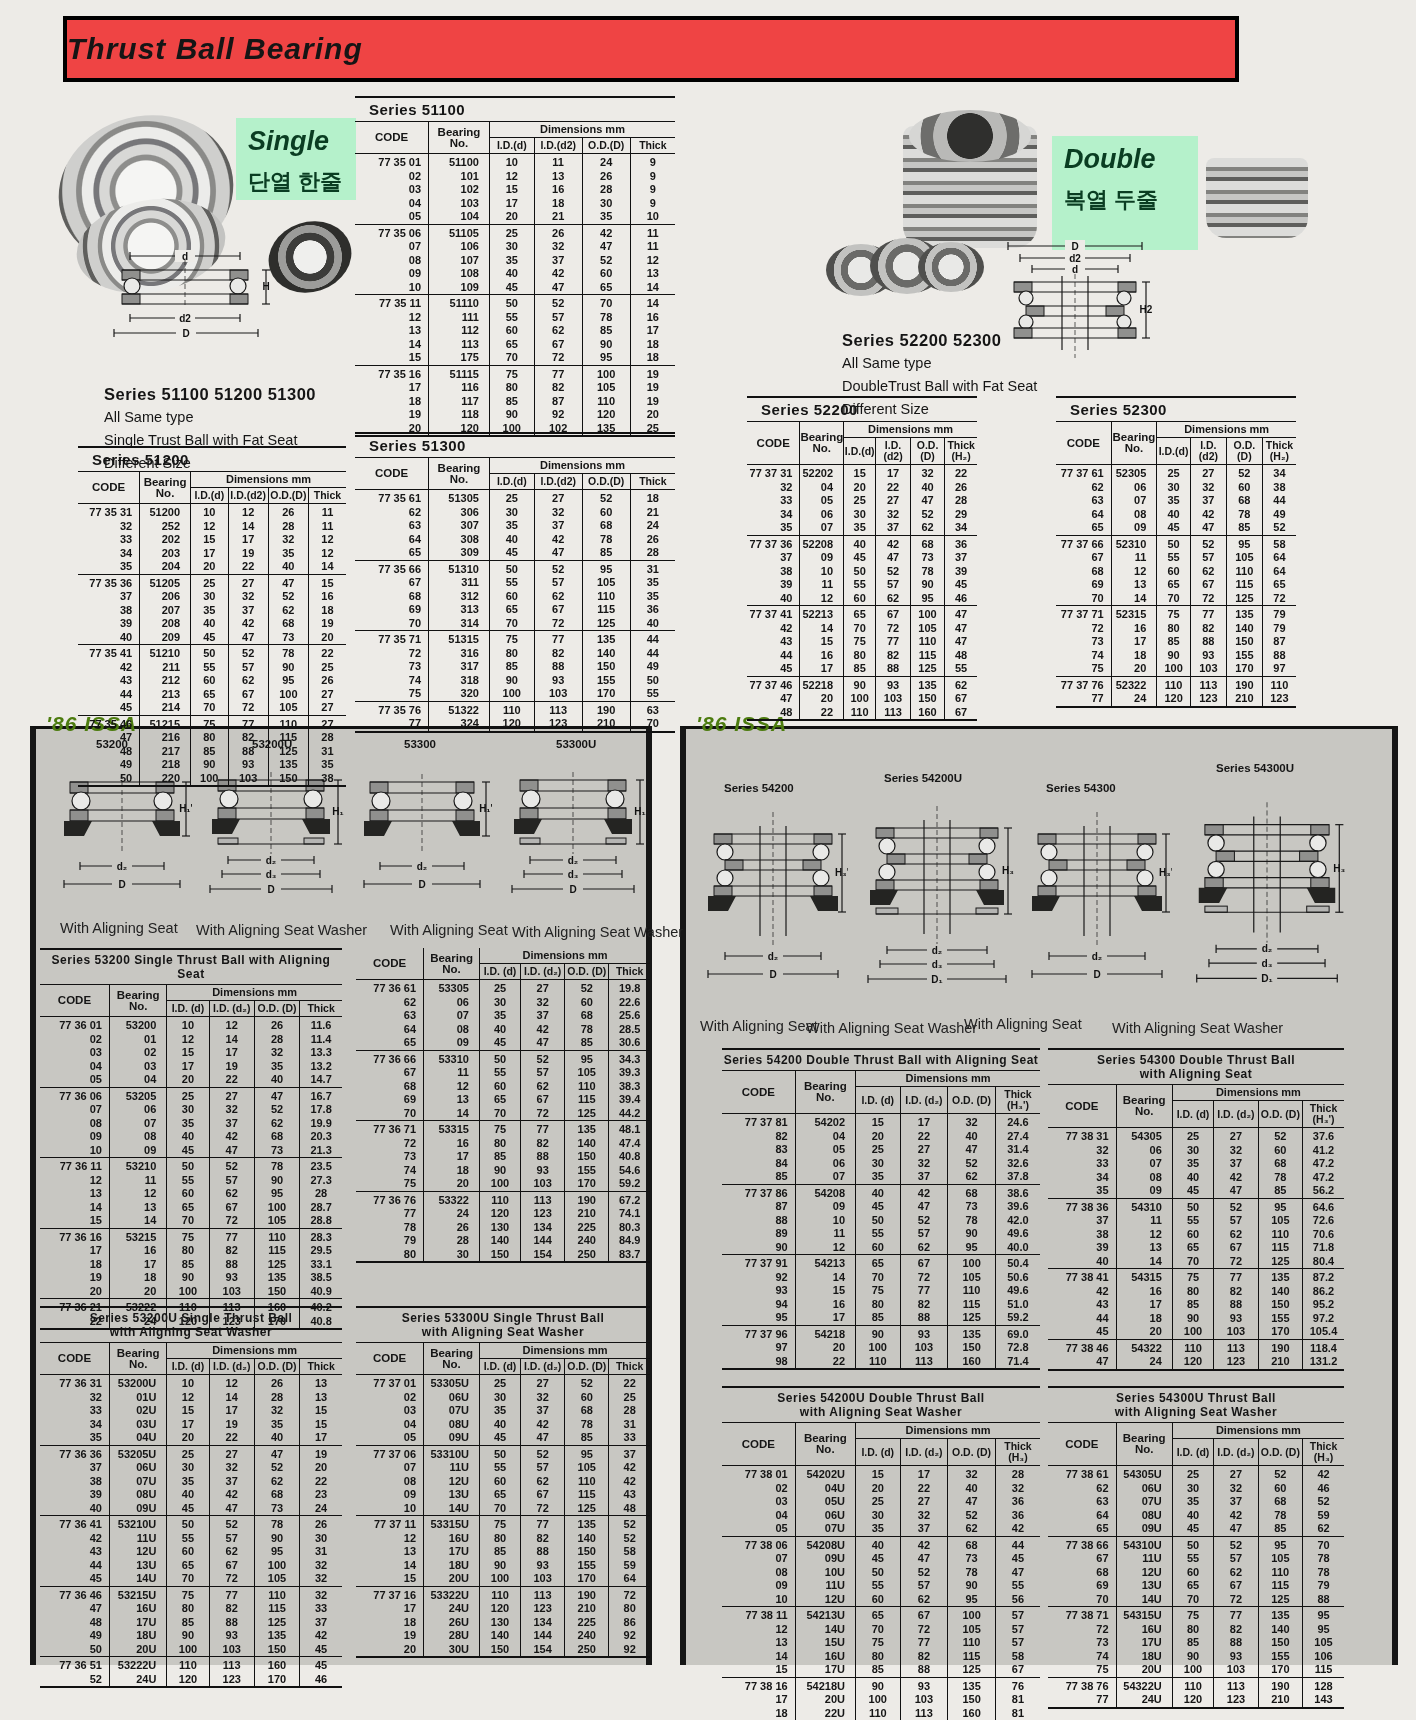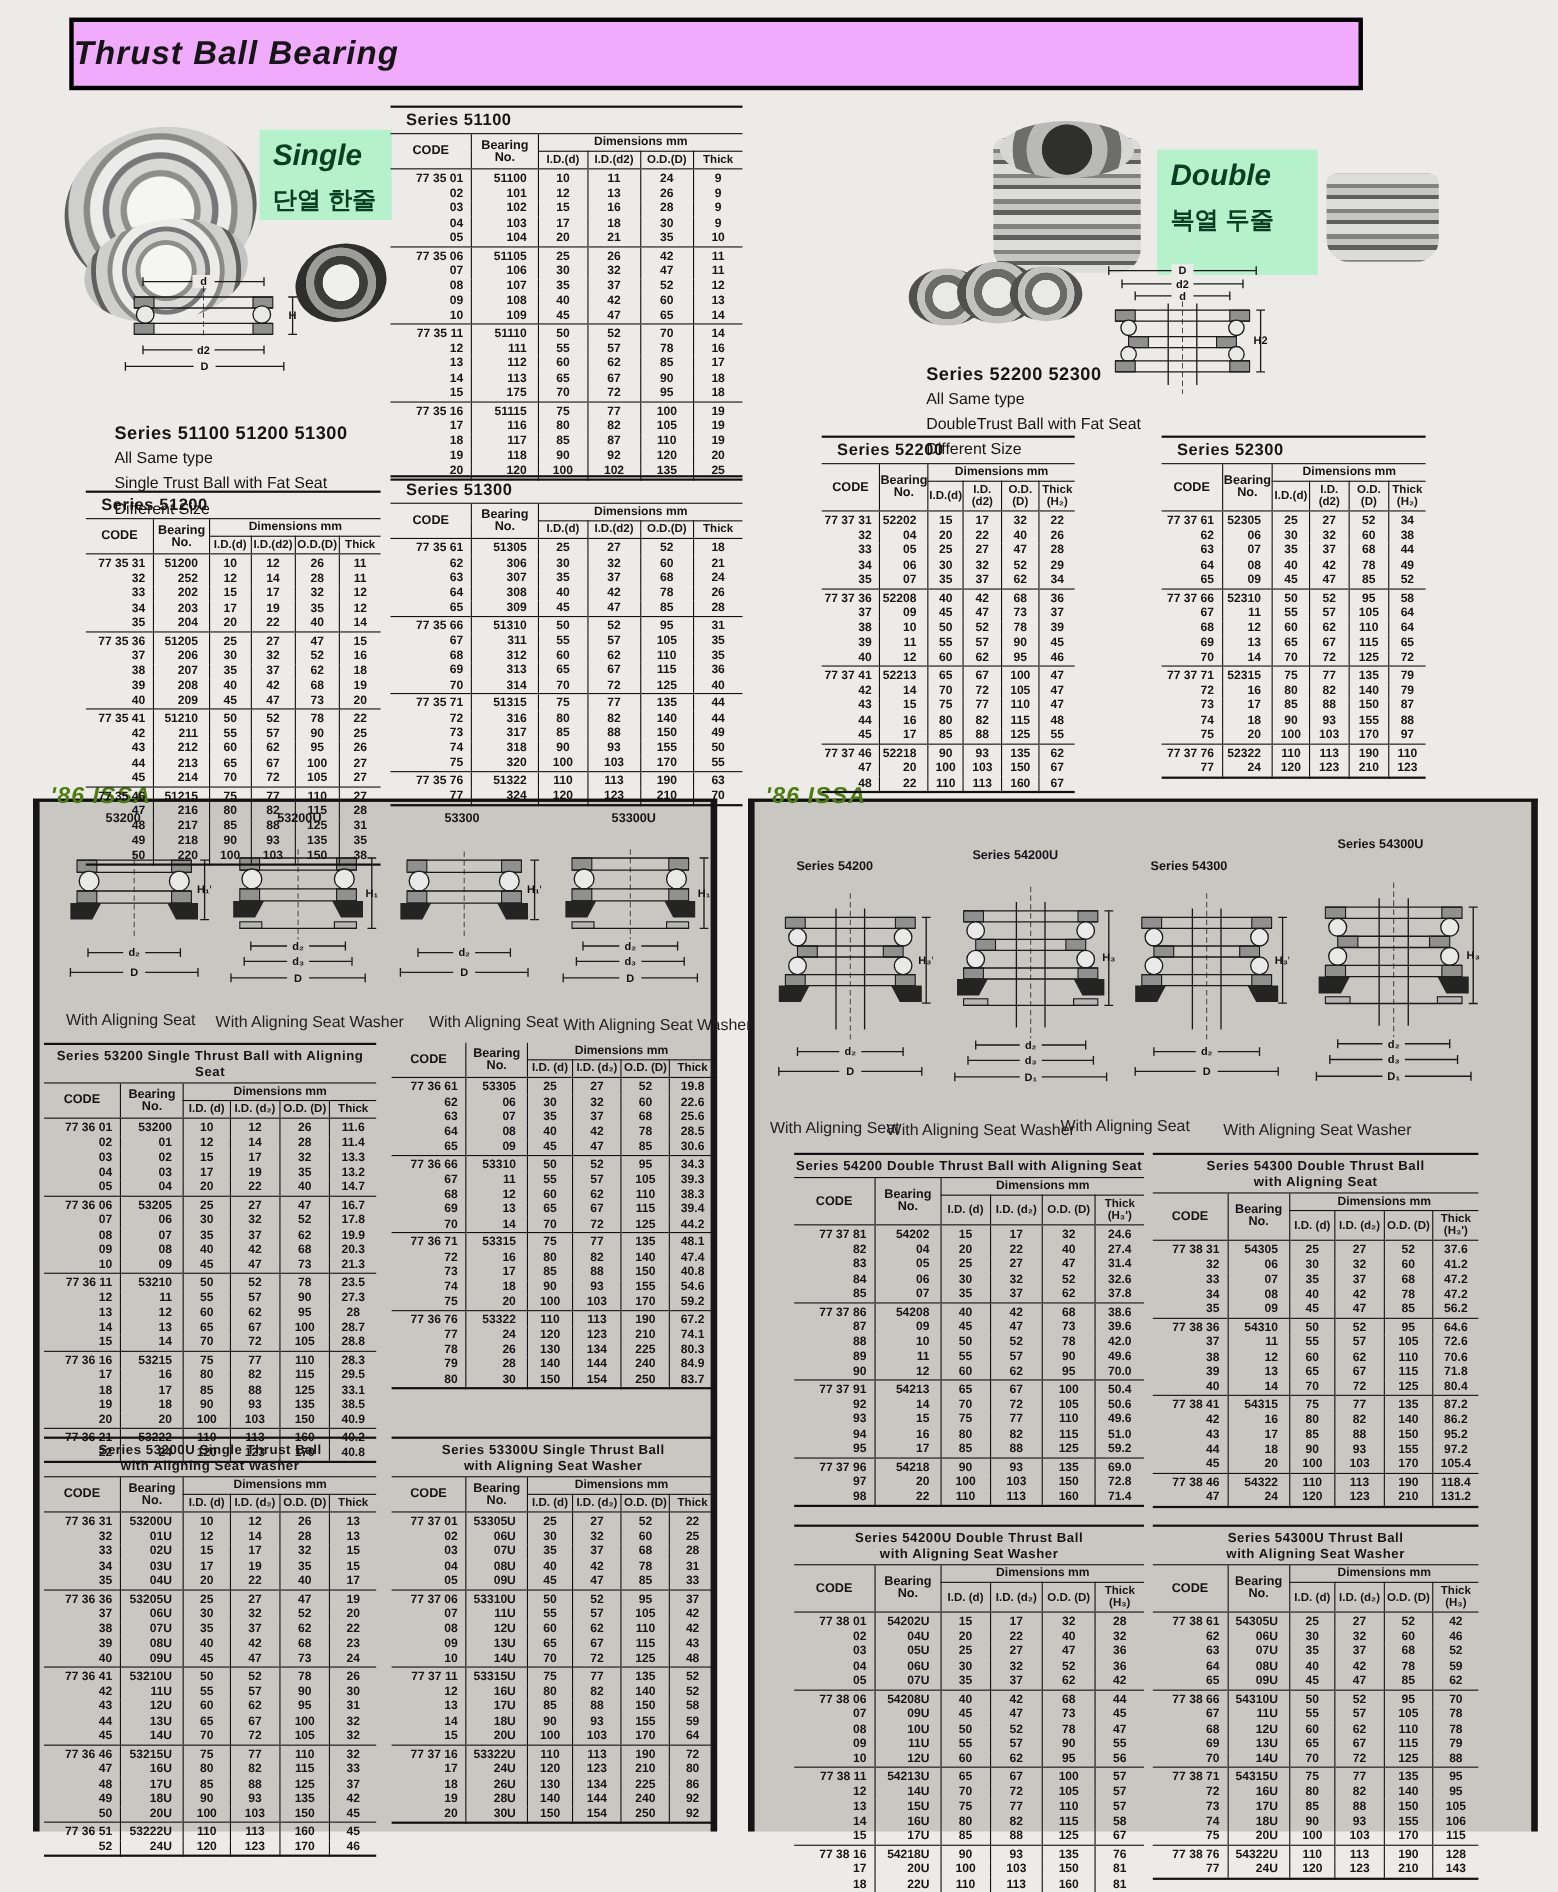"Thrust Ball Bearing" .titlebar { background: #f0abfc -> #ef4444 }
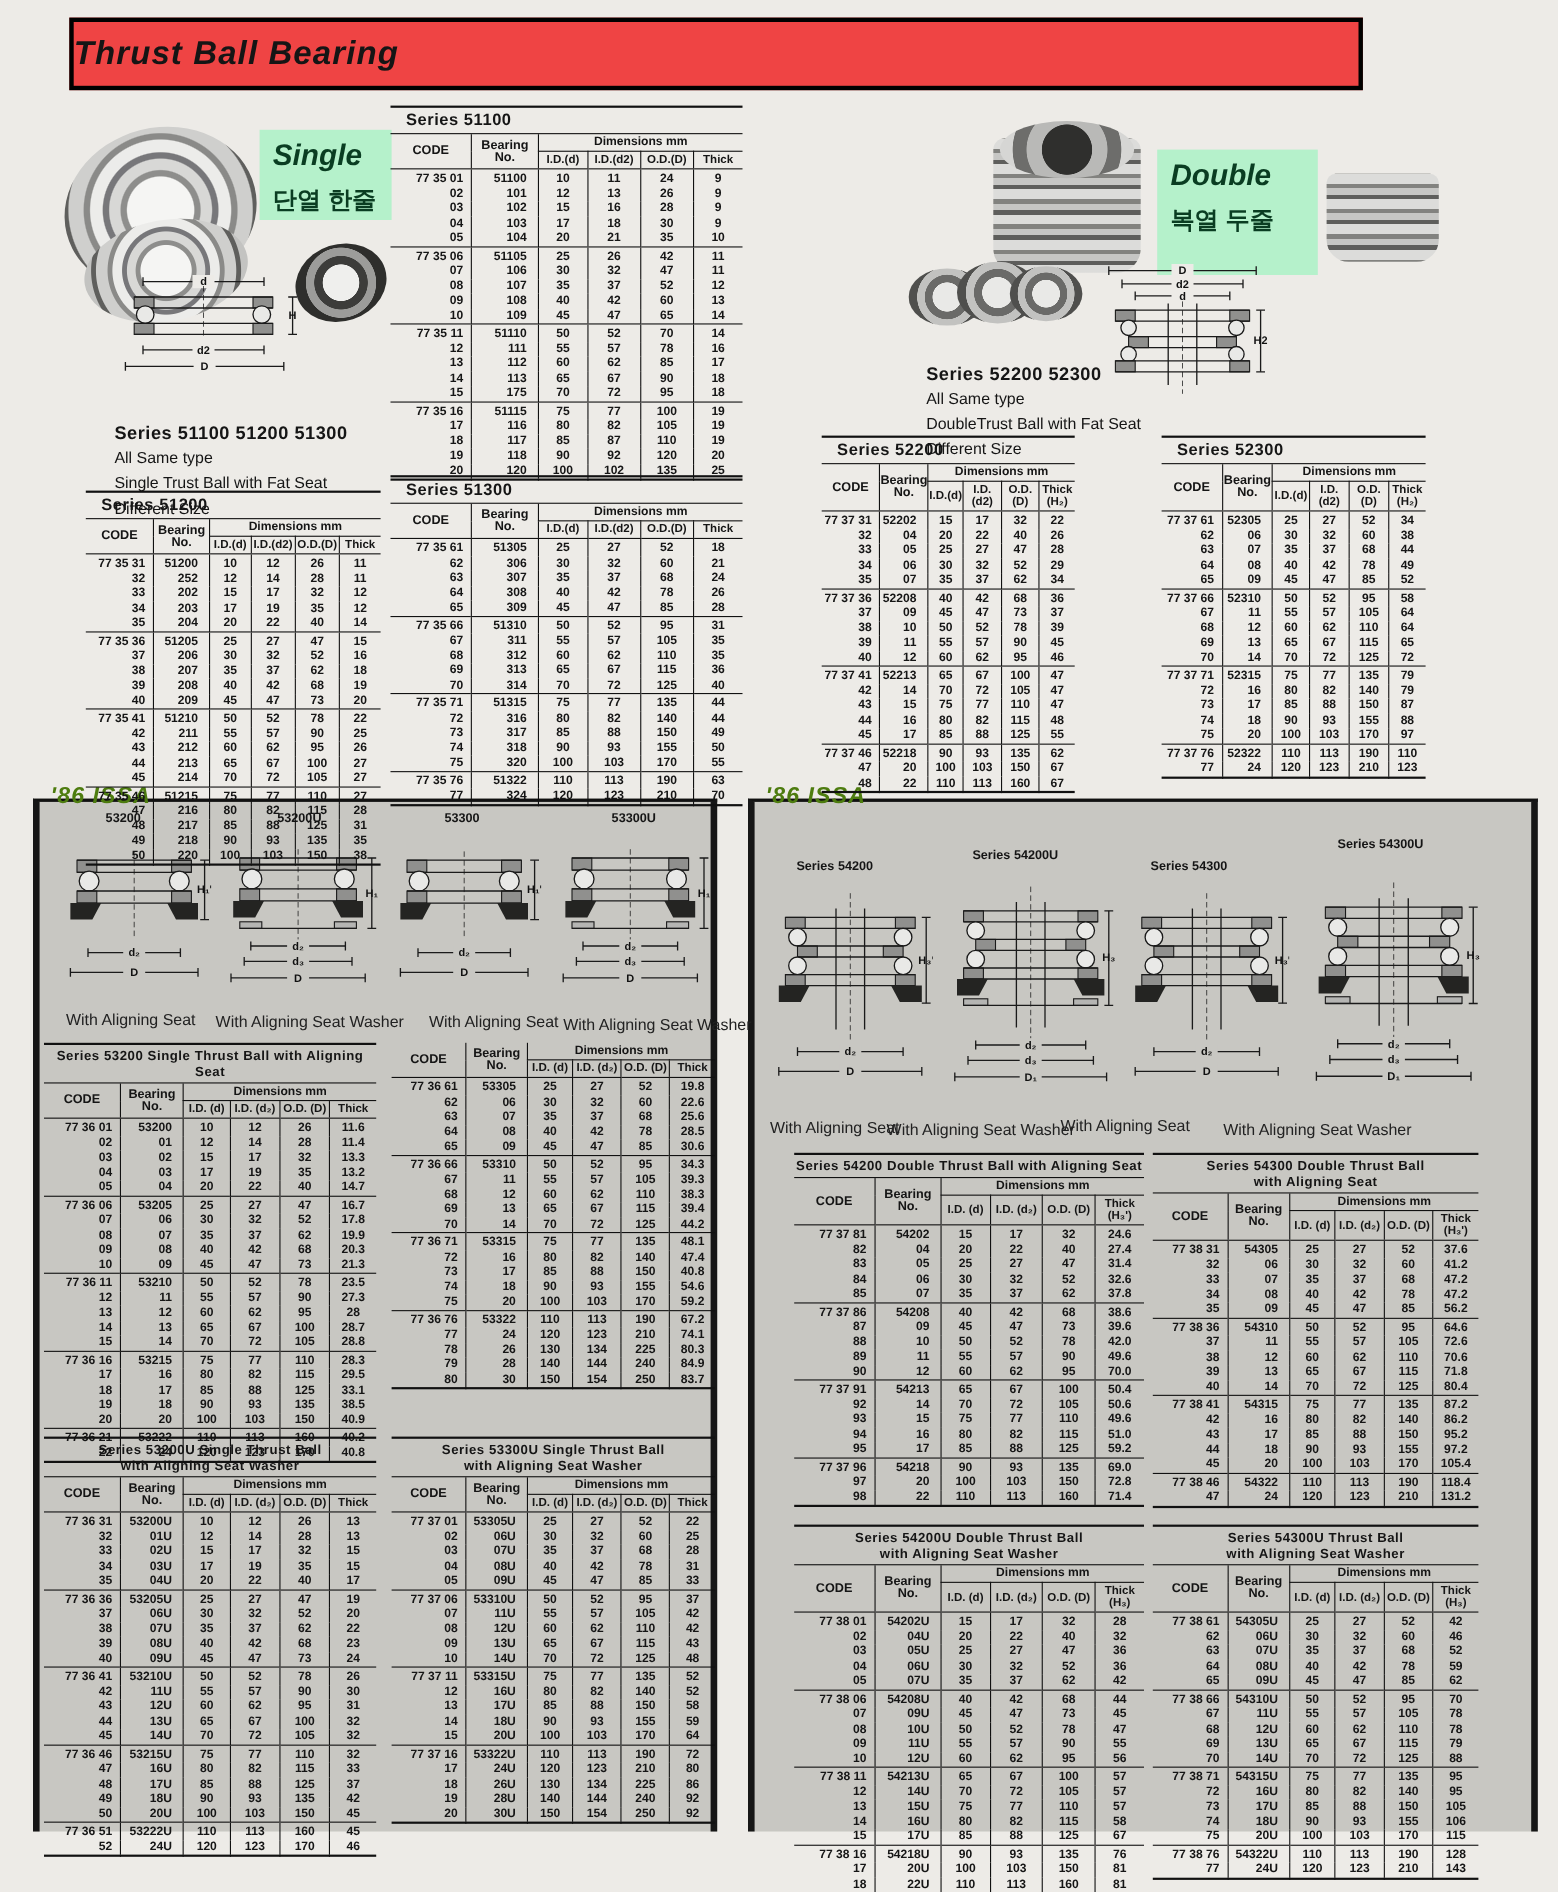"70.0" td.vl { text: 70.0 -> 40.0 }
